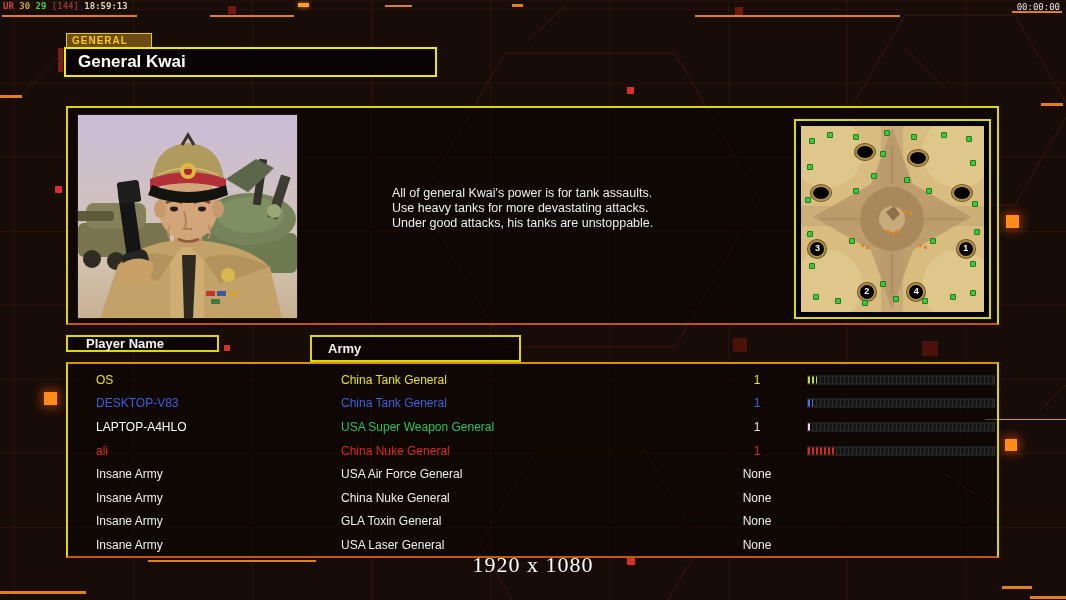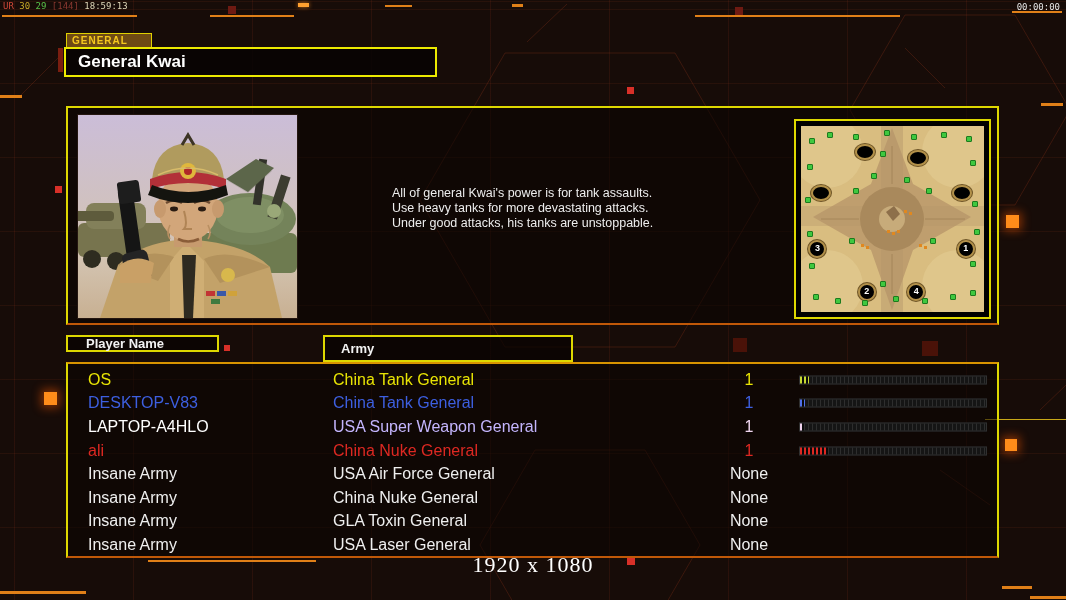"UR 30 29 [144] 18:59:13" .stats { font-weight: normal -> bold }
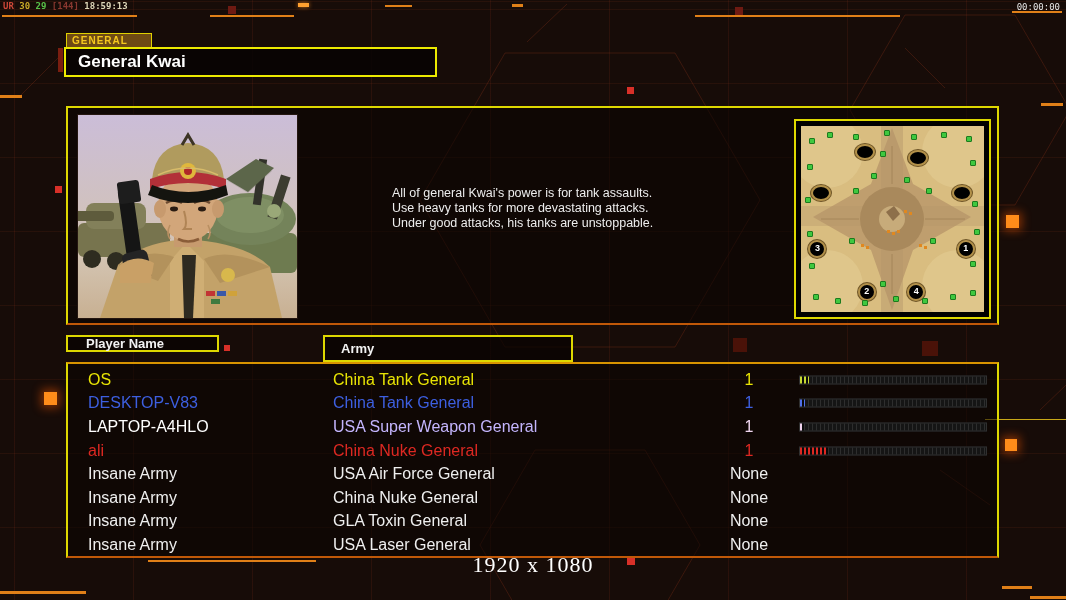"Army" .hdr-army { left: 323px -> 310px; width: 250px -> 211px }
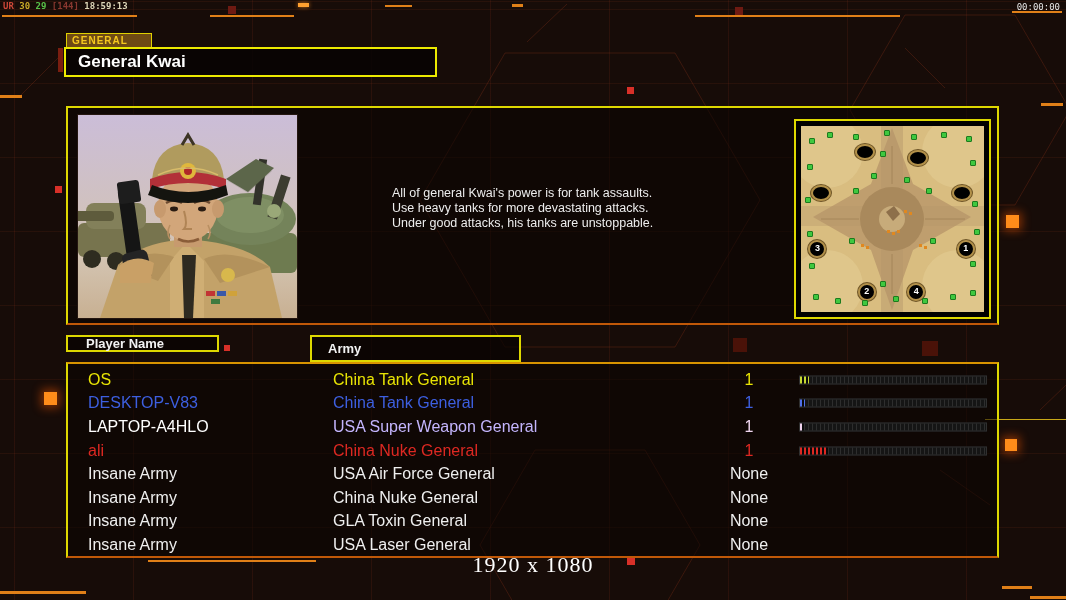"OS" .cell { font-size: 16px -> 12px; margin-left: none -> 8px }
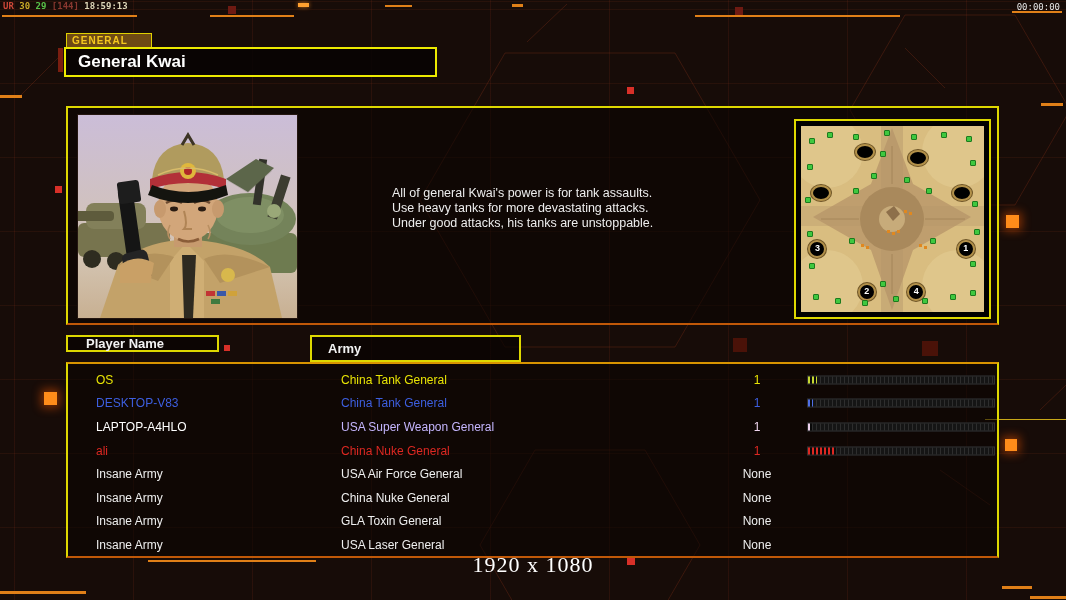"USA Super Weapon General" span.cell { color: #c4b5fd -> #22c55e }
